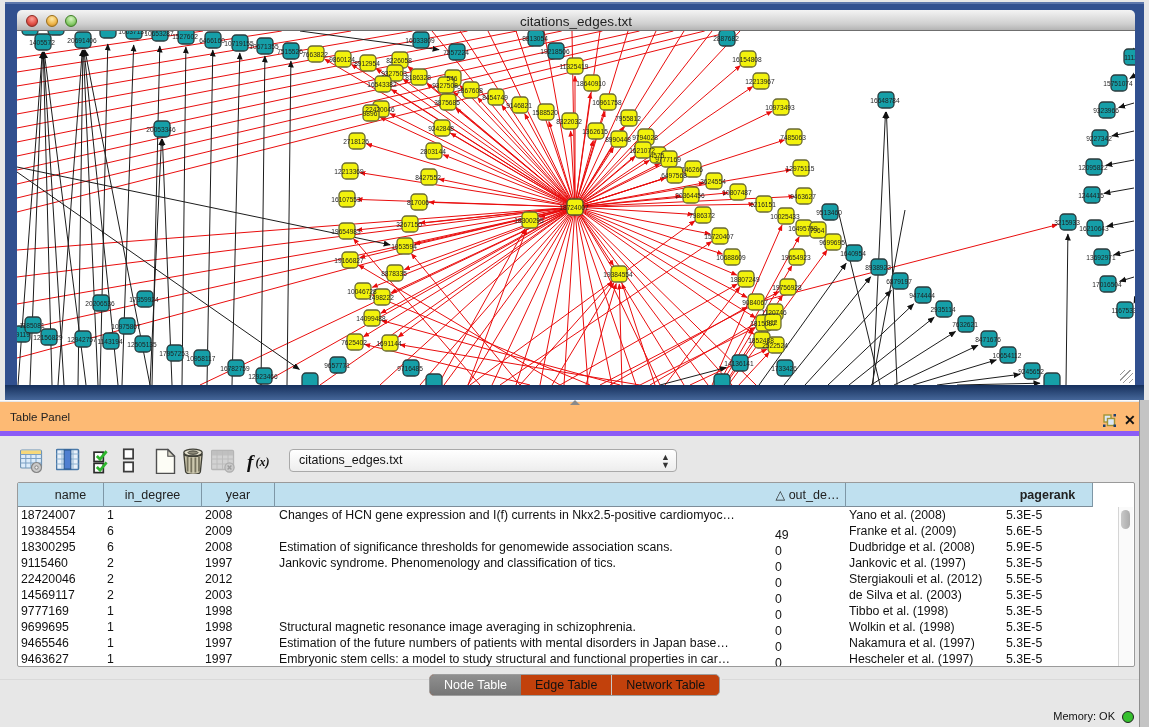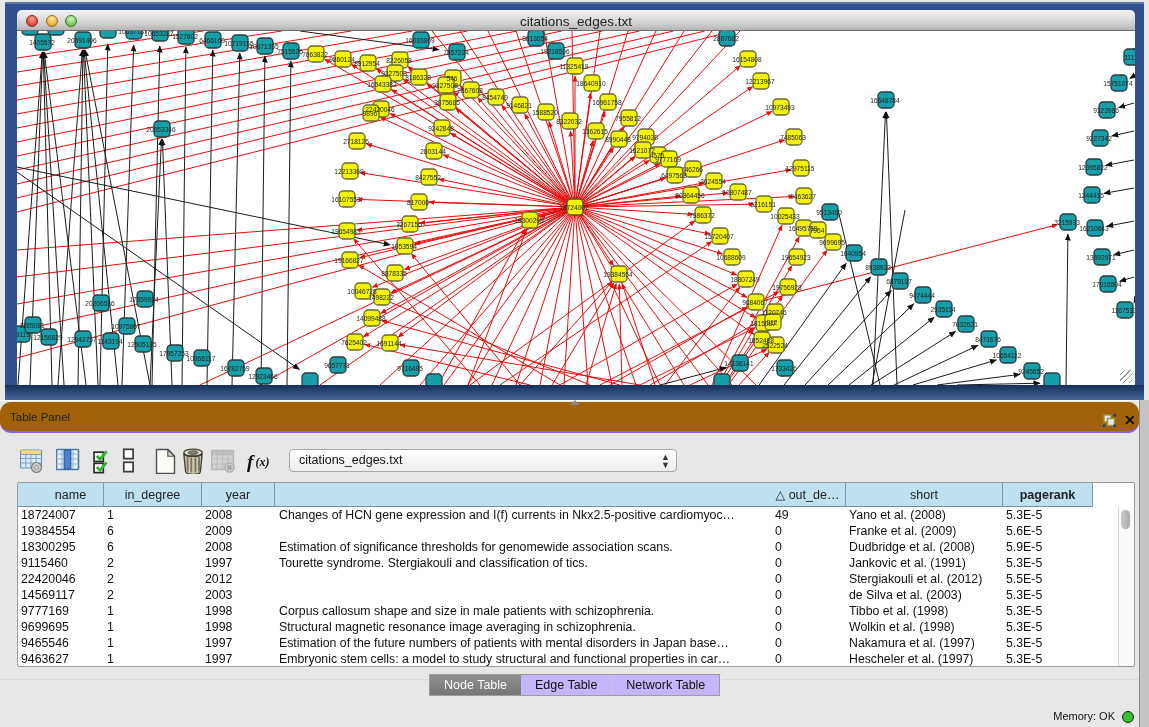"Table Panel" #phead { background: #a16207 -> #fdba74; border-bottom: 2px solid #8b5cf6 -> 5px solid #8b5cf6; border-radius: 11px -> none }
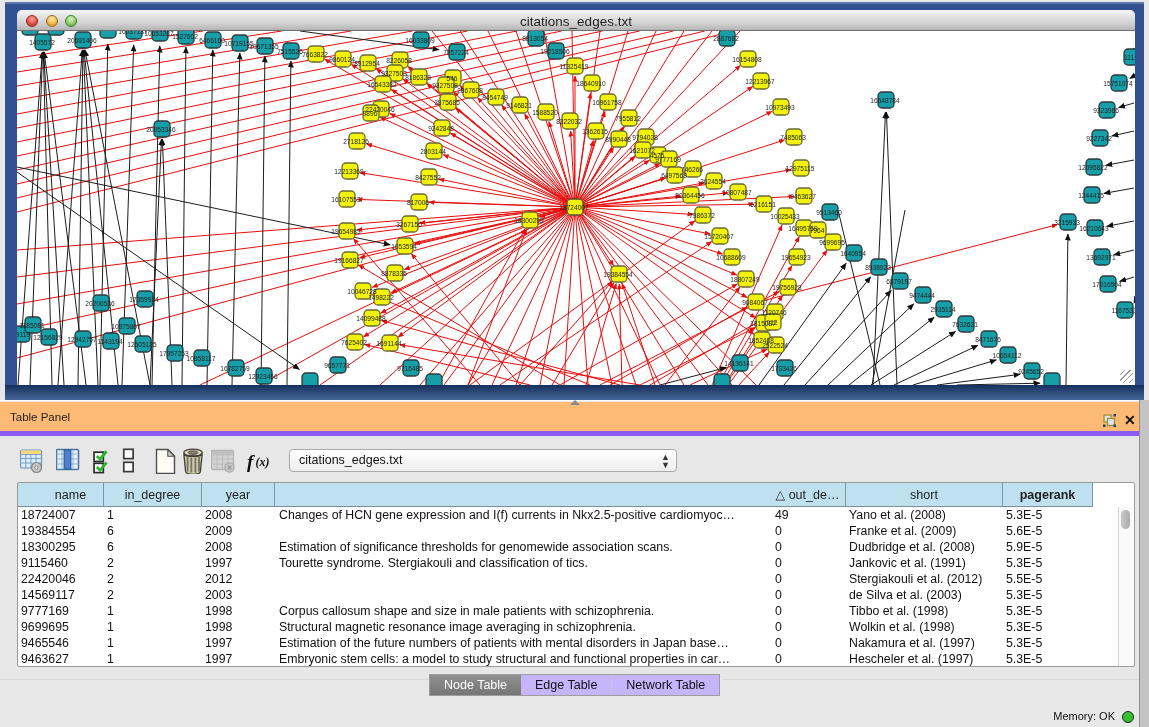"short" div { html: <div>short</div> -> none }
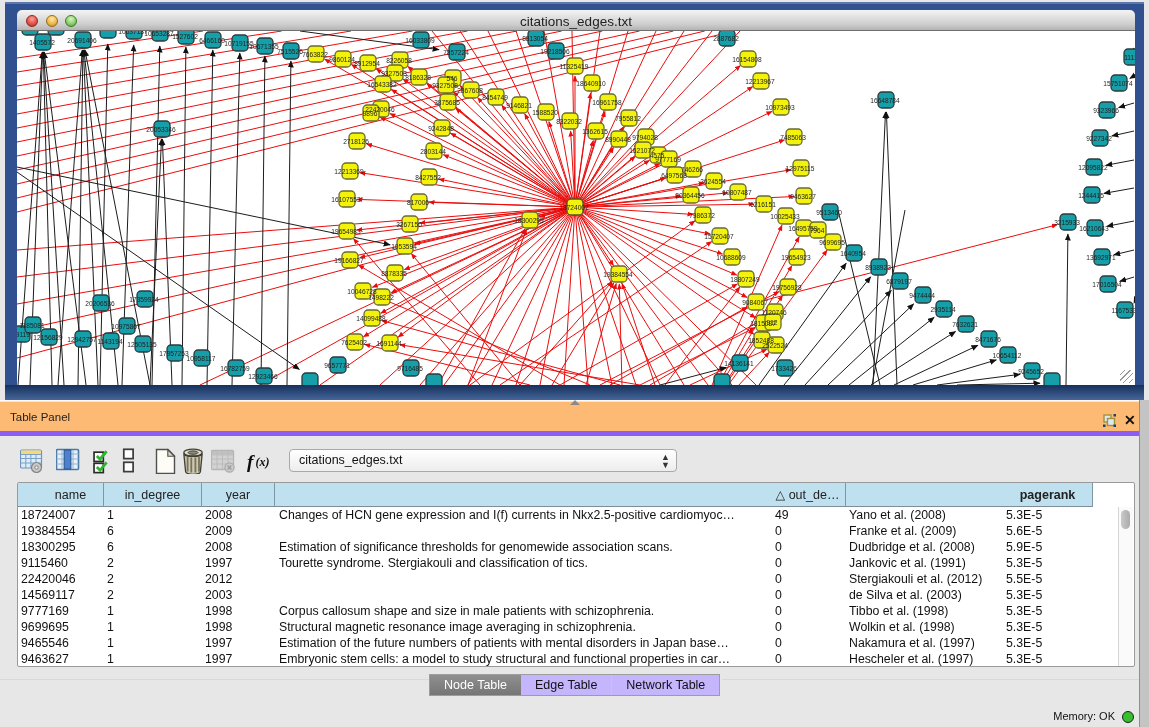"49" .c4 { margin-top: none -> 20px }
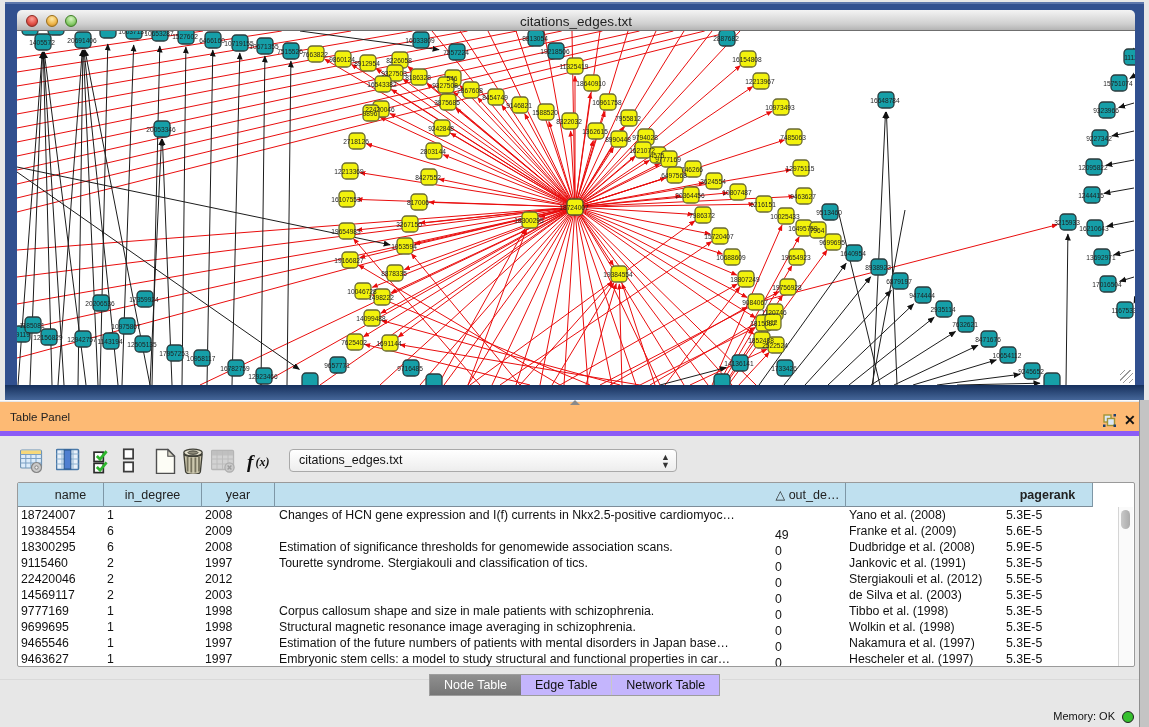"Tourette syndrome. Stergiakouli and" div.c3 { text: Tourette syndrome. Stergiakouli -> Jankovic syndrome. Phenomenology }
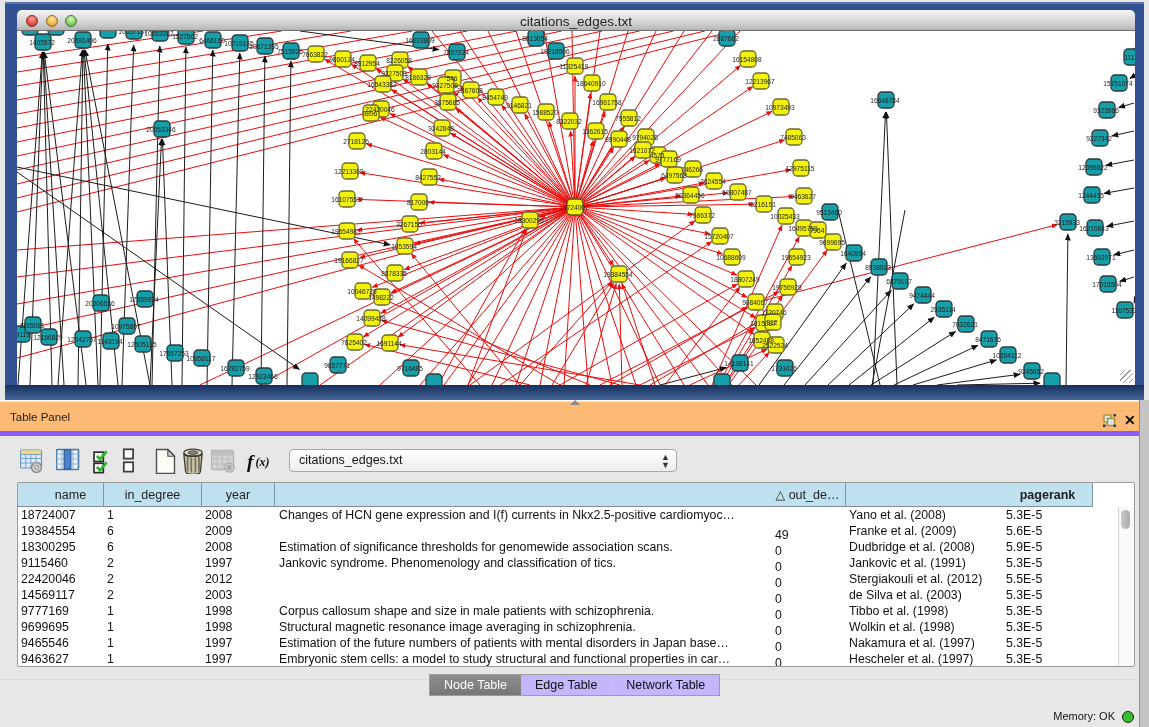"Jankovic et al. (1991)" div.c5 { text: 1991 -> 1997 }
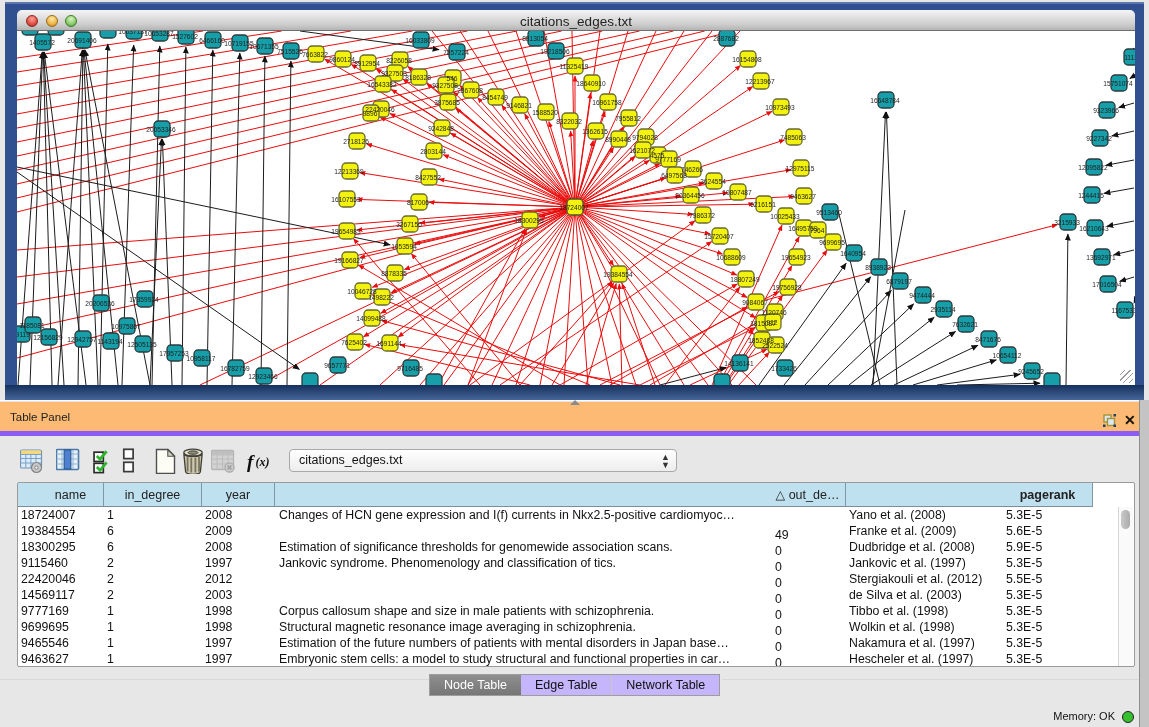"Corpus callosum shape and size" div.c3 { html: <div>Corpus callosum shape and size in male patients with schizophrenia.</div> -> none }
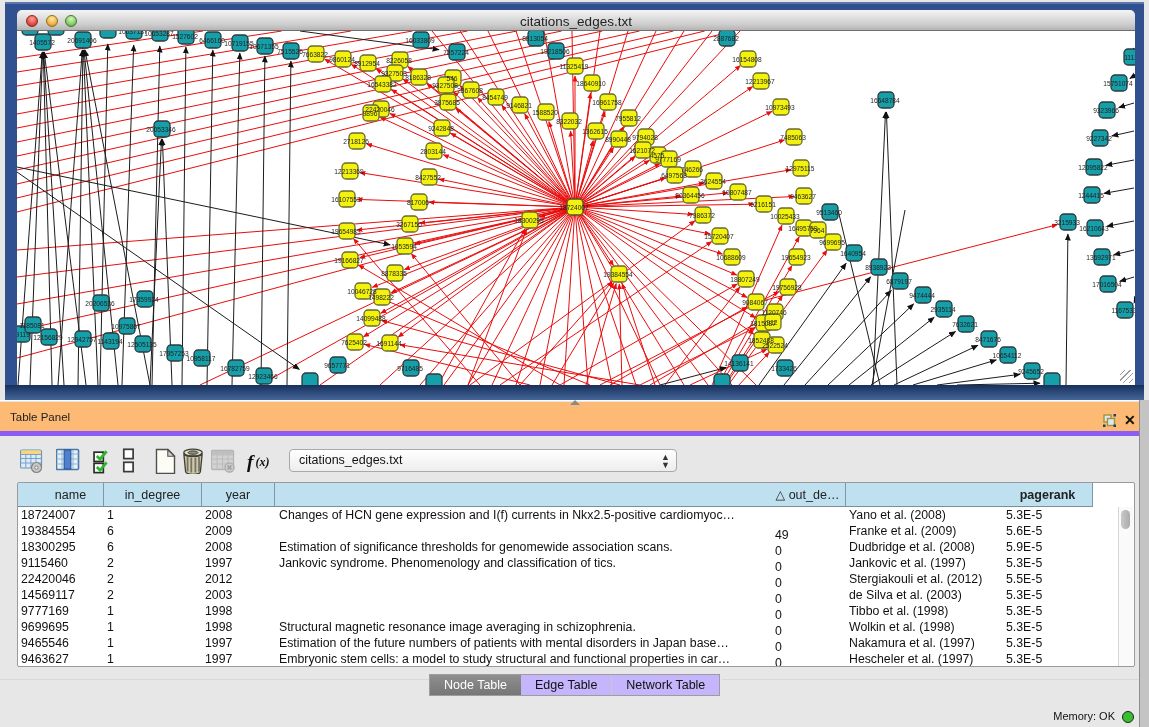"Node Table" #tabs { background: #c4b5fd -> #c2410c; border-radius: 0 -> 5px }
